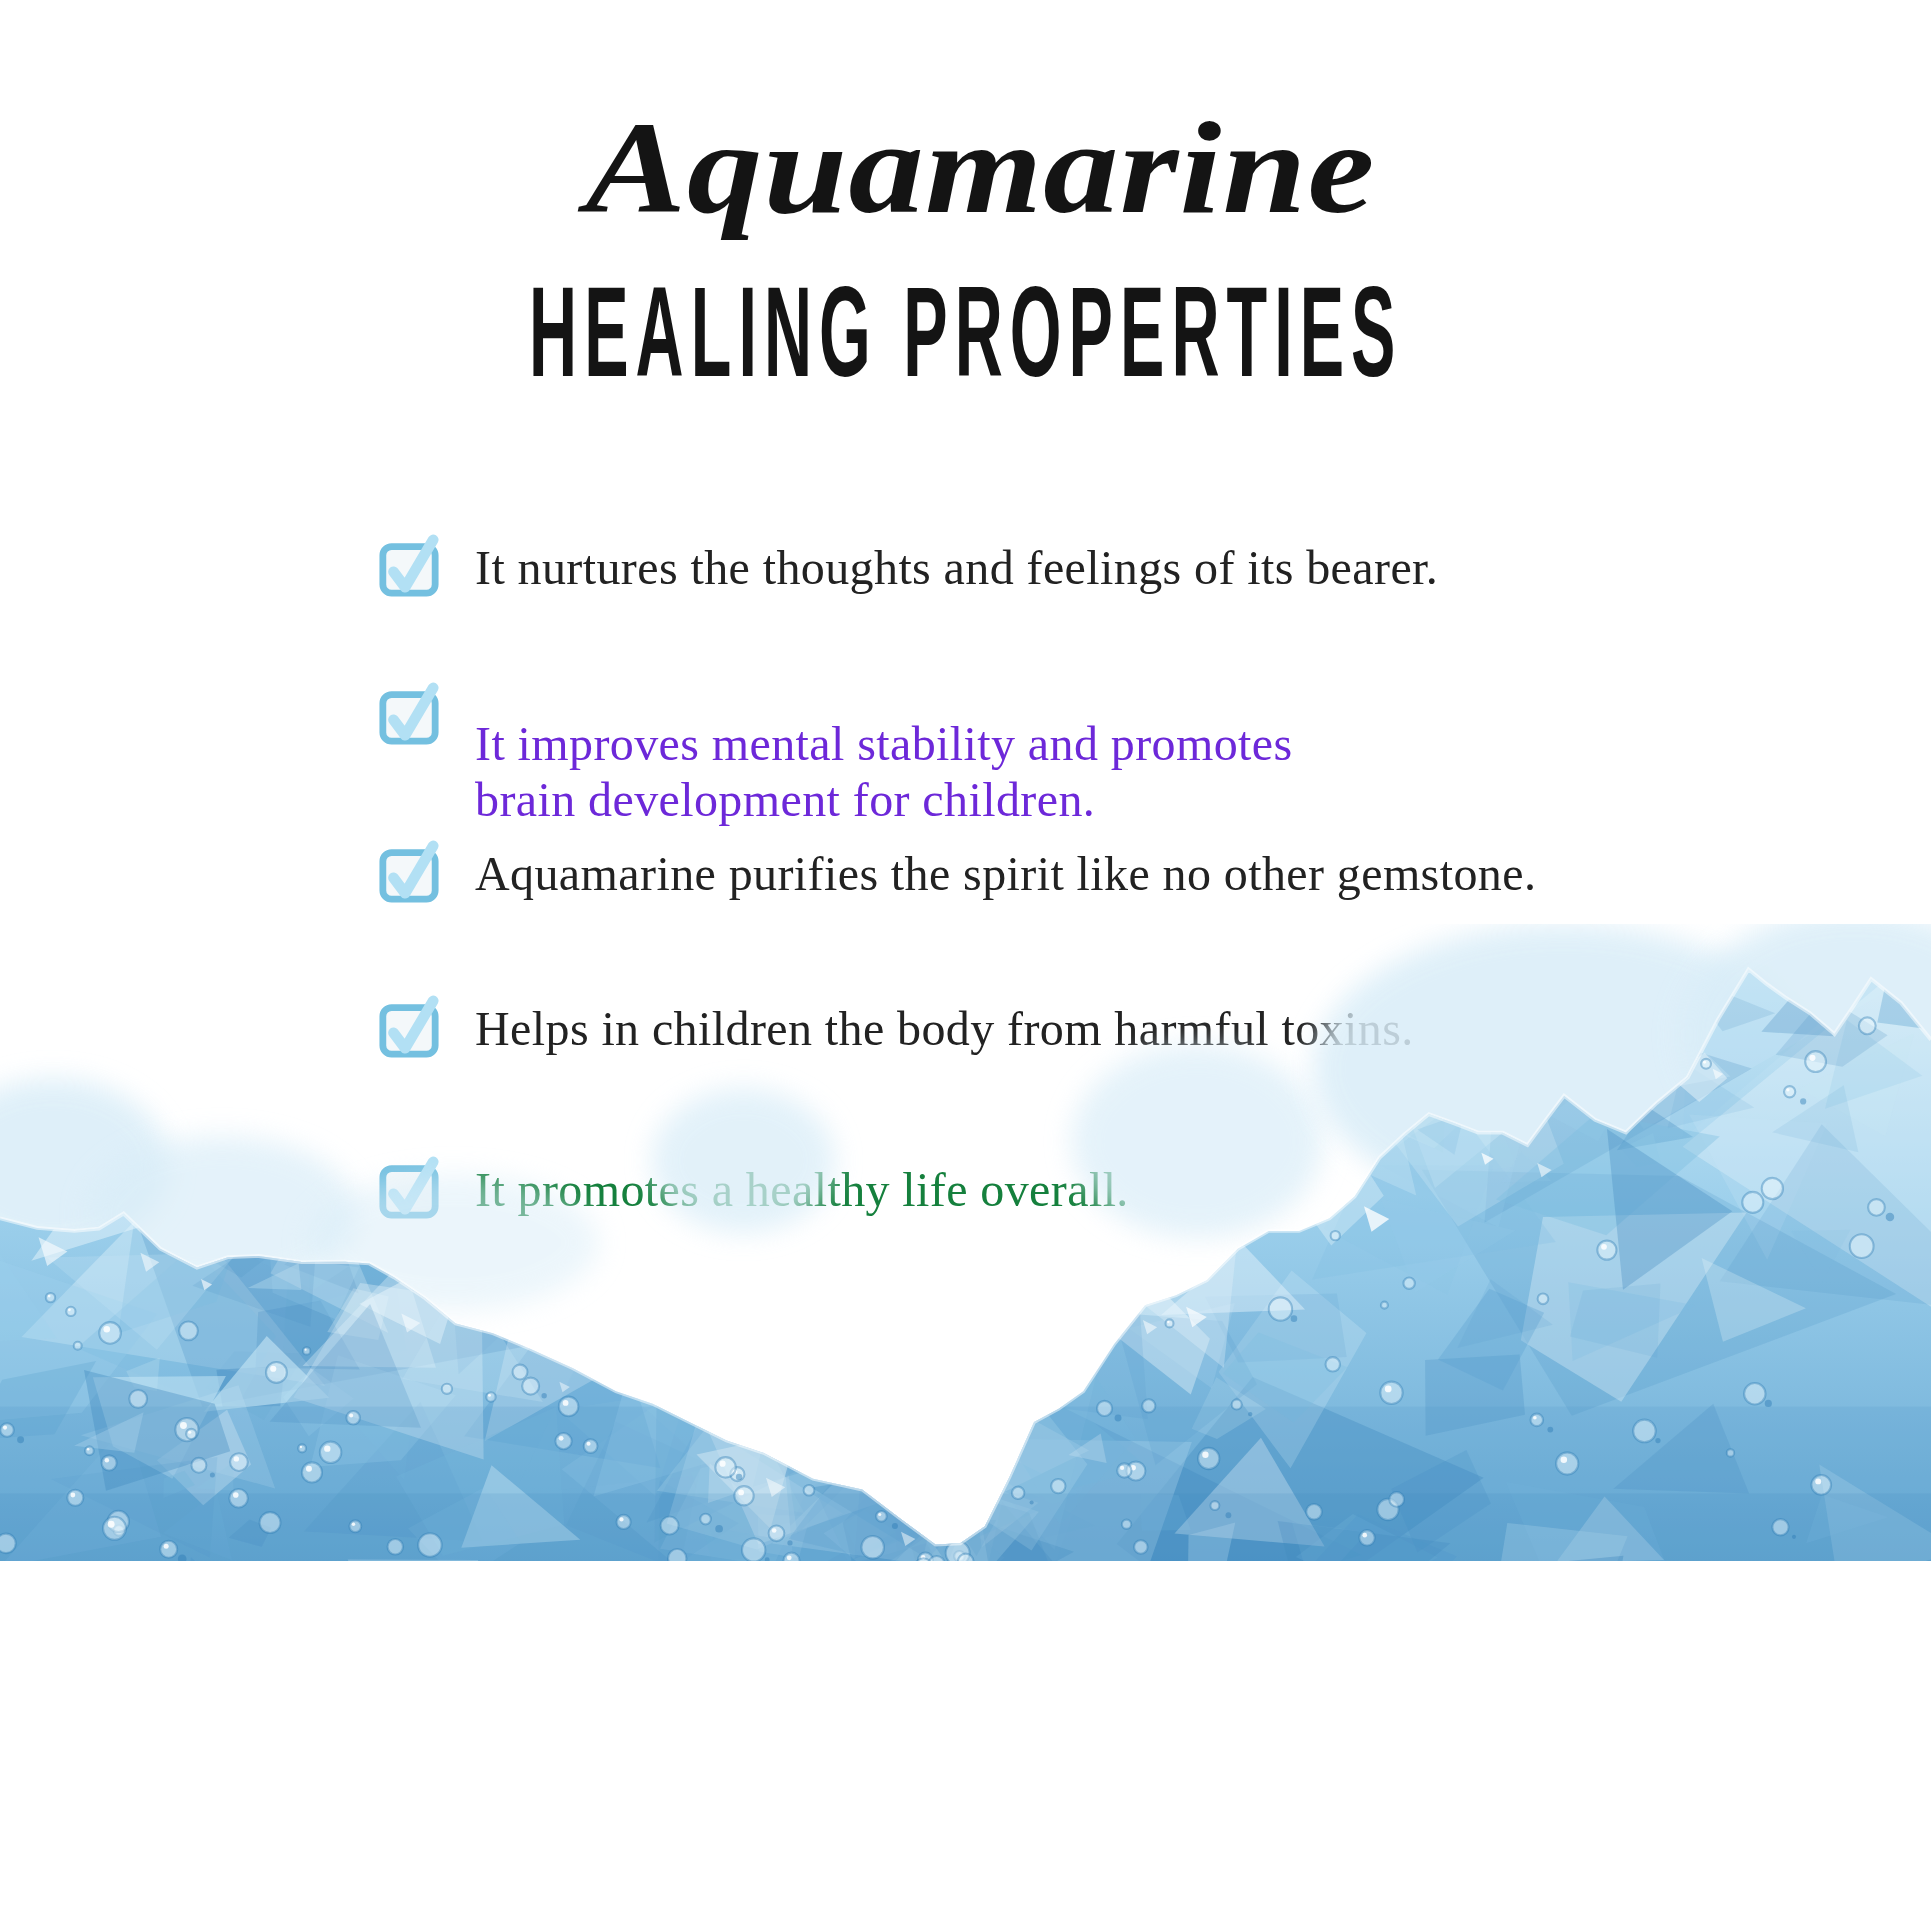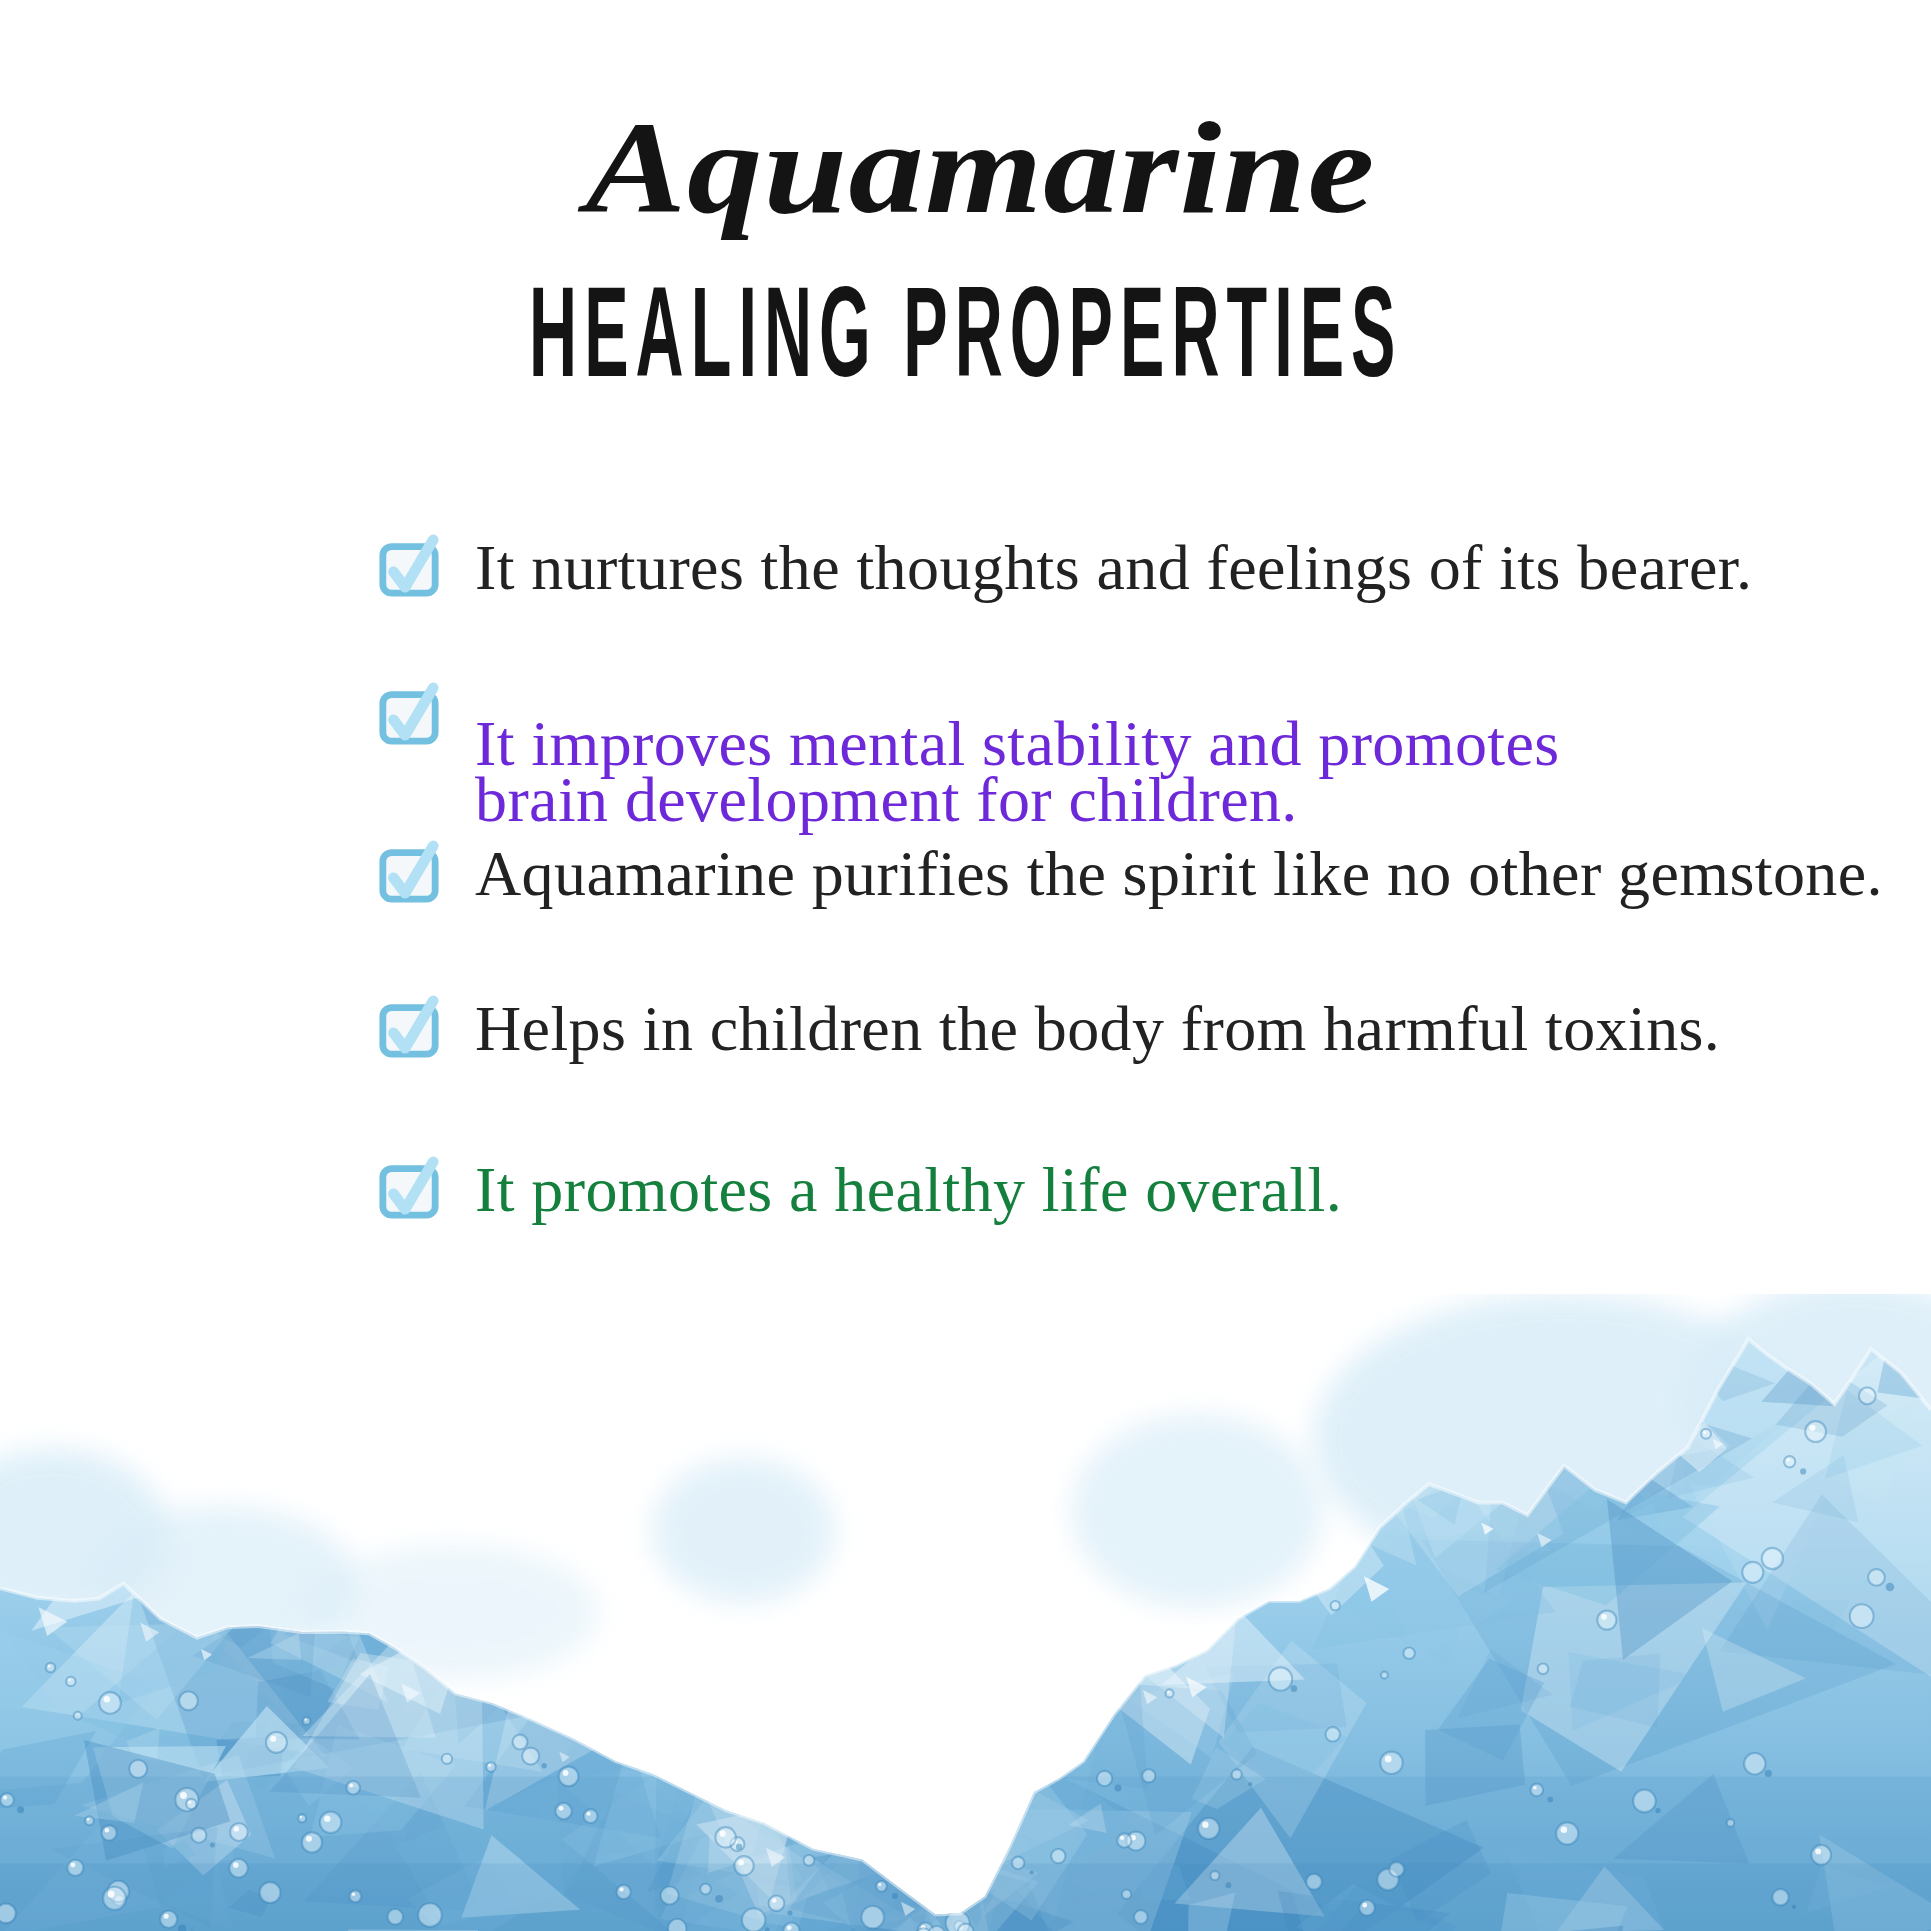"Aquamarine" .page { height: 1931px -> 1561px }
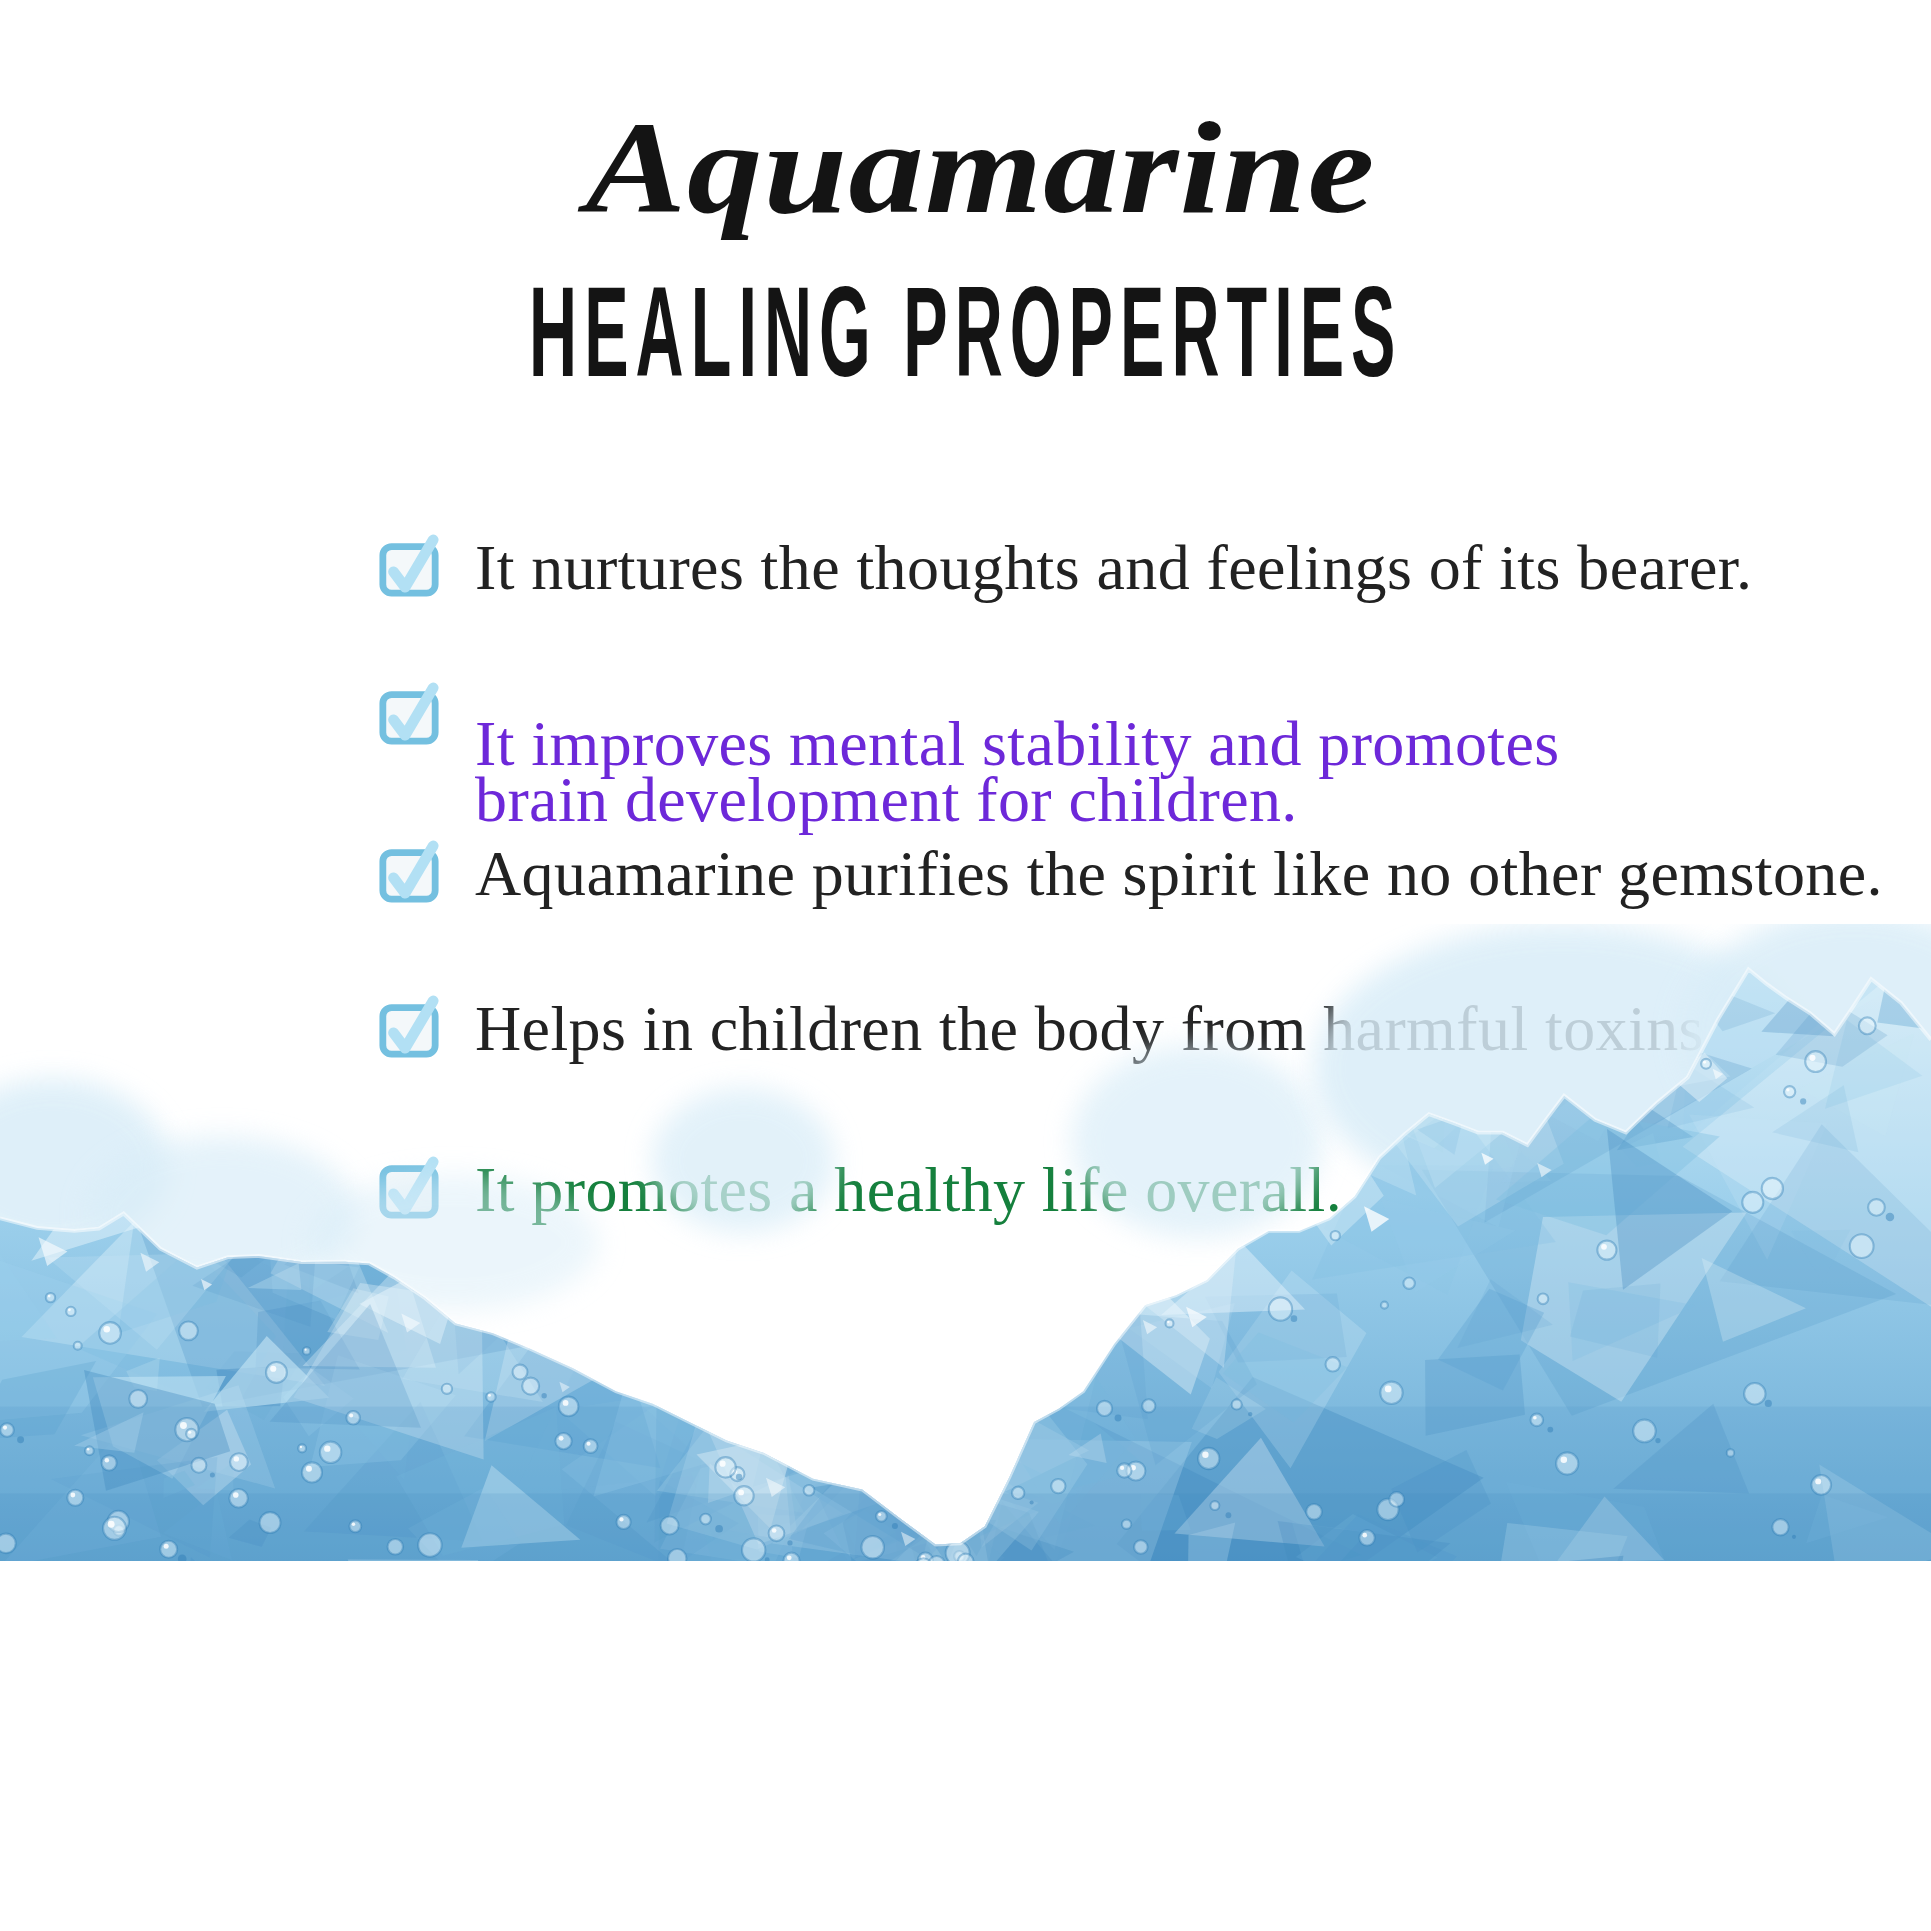"It nurtures the thoughts and" .item-label { font-size: 64px -> 48px }
